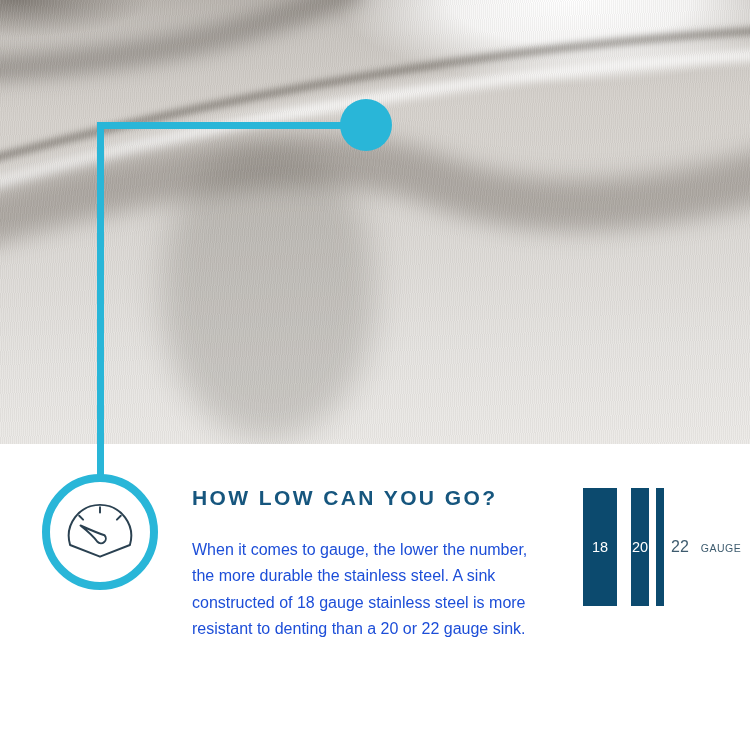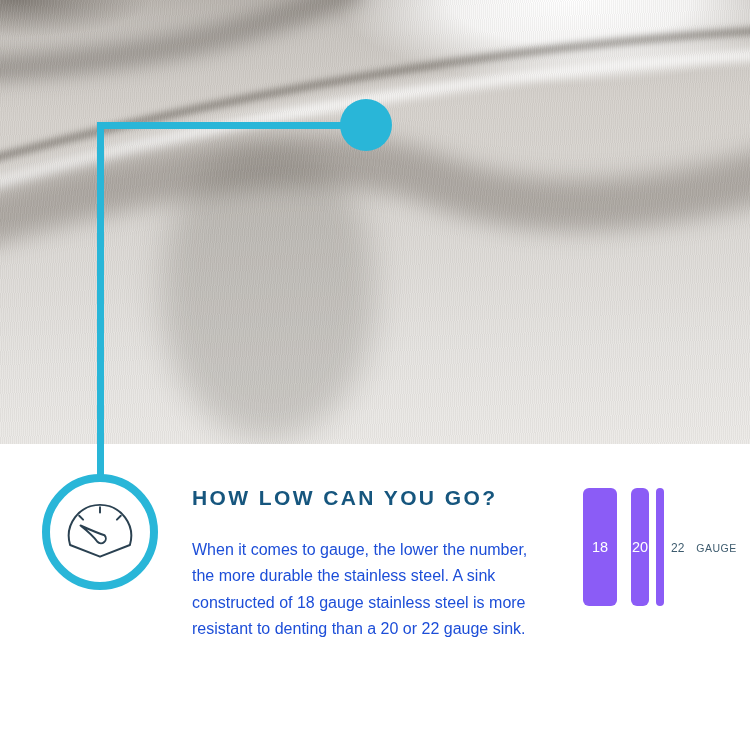"18" .bar { background: #8b5cf6 -> #0c4a6e; border-radius: 6px -> 0 }
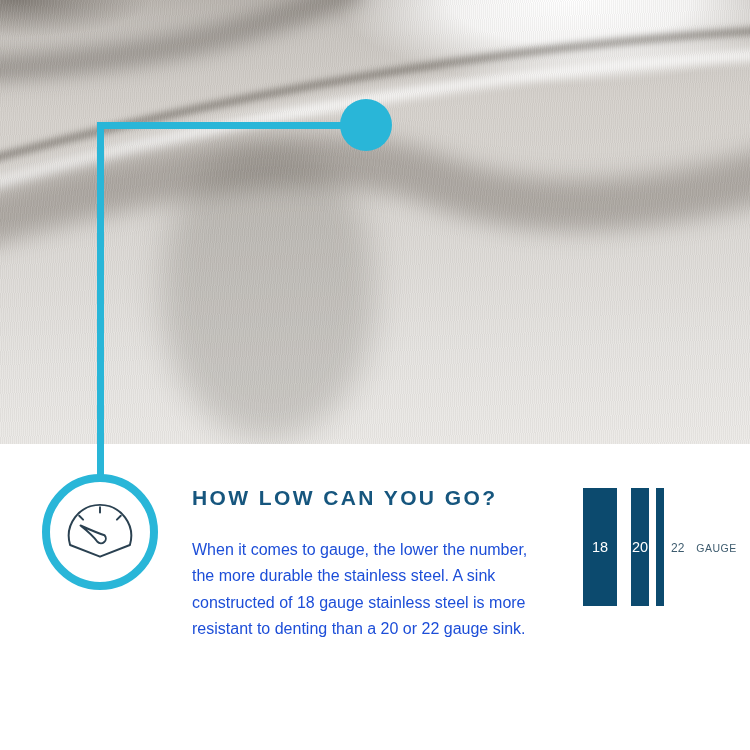"22" .side-label .num { font-size: 12px -> 16px }
